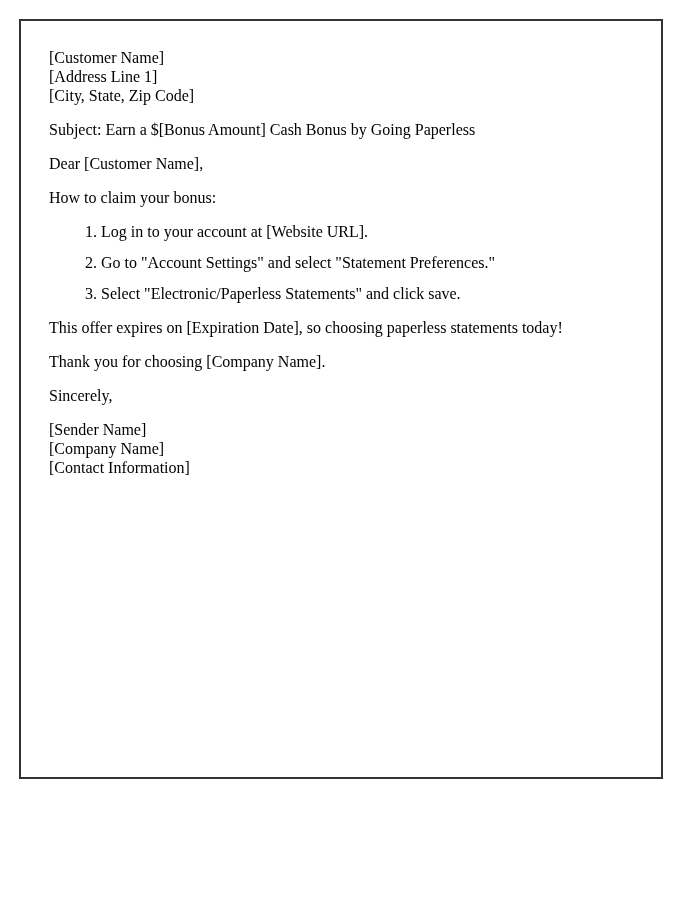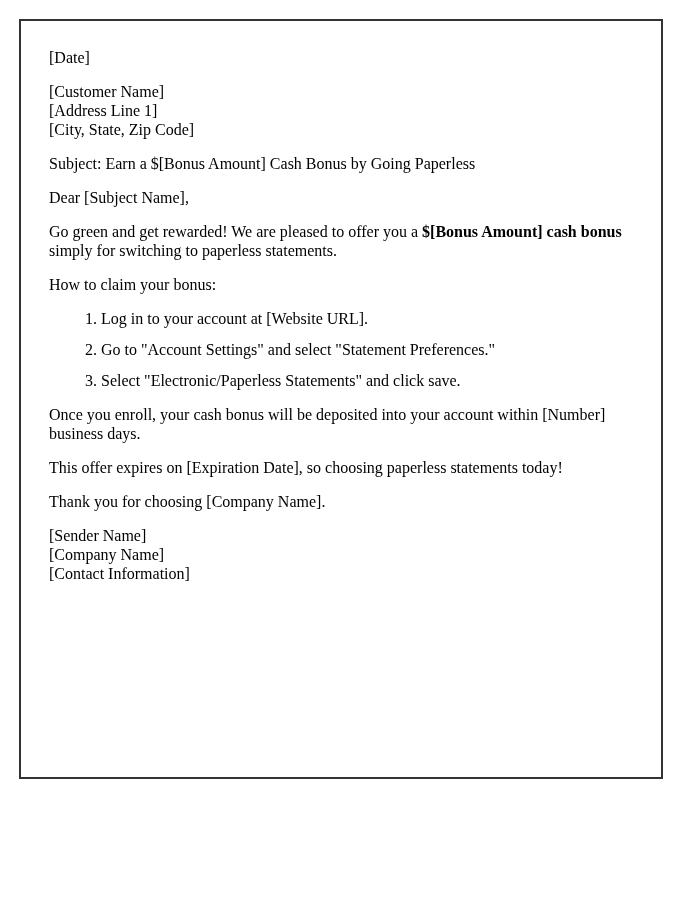"[Date]" p { html: <p>[Date]</p> -> none }
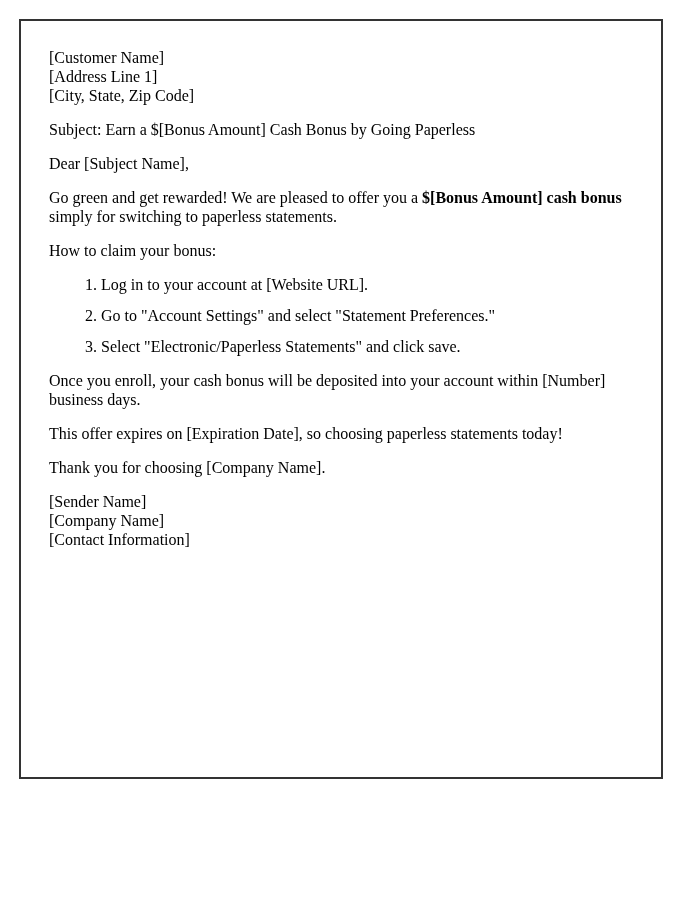"Dear [Subject Name]," p { text: Subject -> Customer }
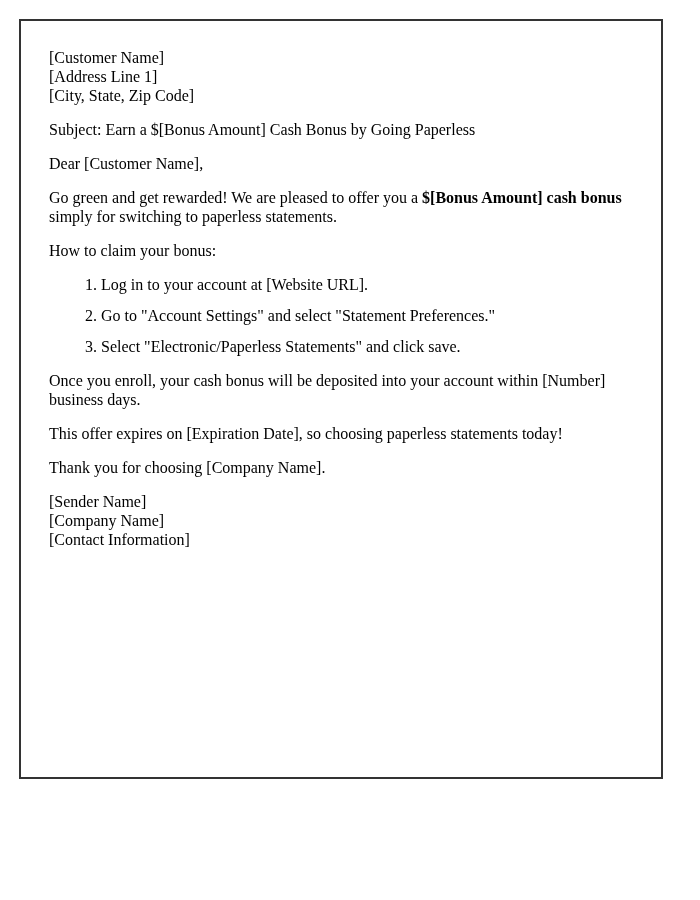"Go green and get rewarded!" p { html: <p><span>Go green and get rewarded! We are pleased to offer you a </span><strong>$[Bonus Amount] cash bonus</strong><span> simply for switching to paperless statements.</span></p> -> none }
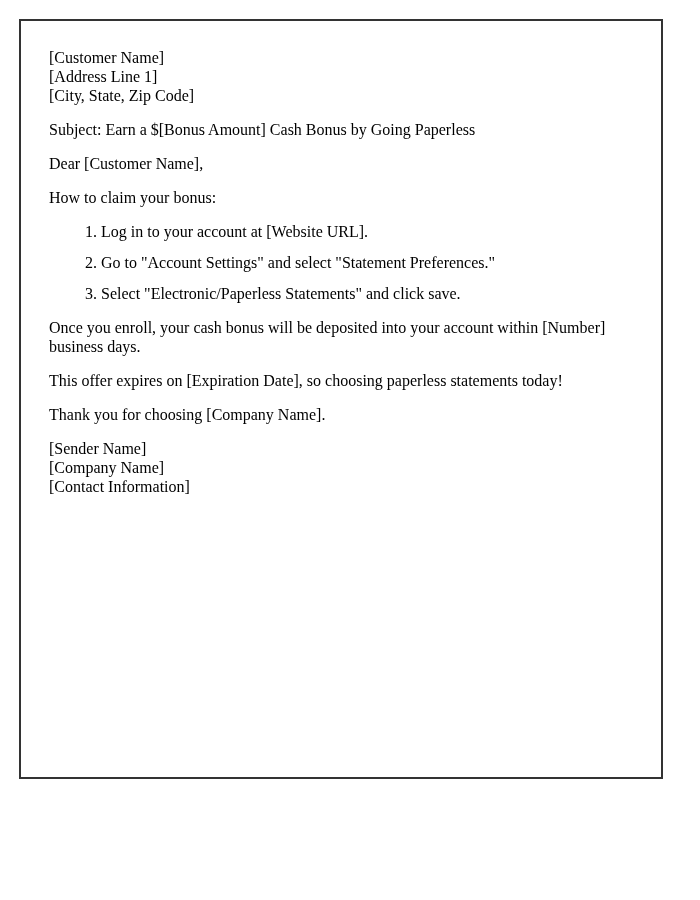"Once you enroll, your cash" p { html: <p>Once you enroll, your cash bonus will be deposited into your account within [Number] business days.</p> -> none }
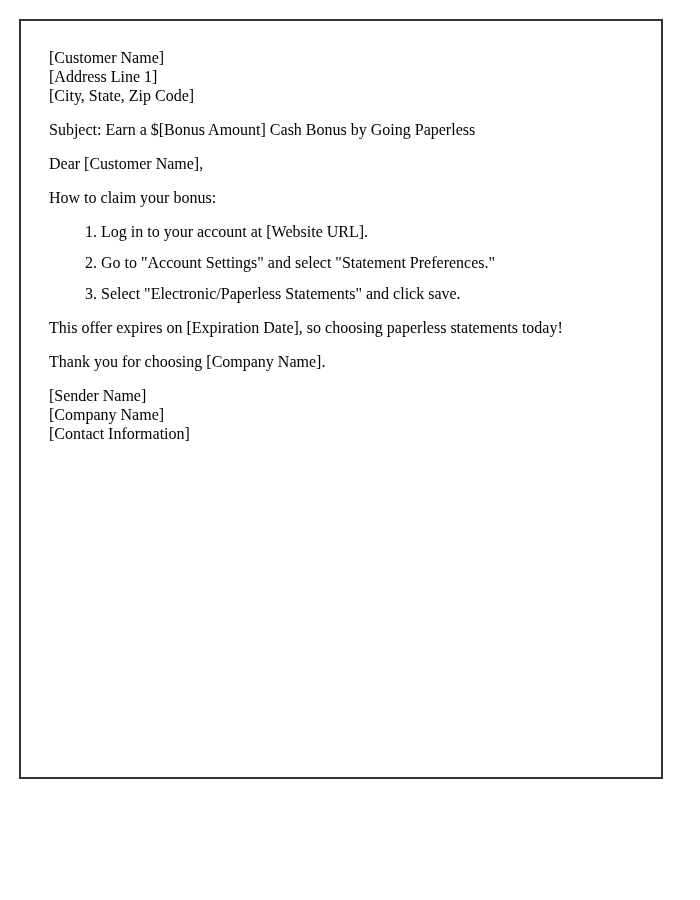"Sincerely," p { html: none -> <p>Sincerely,</p> }
